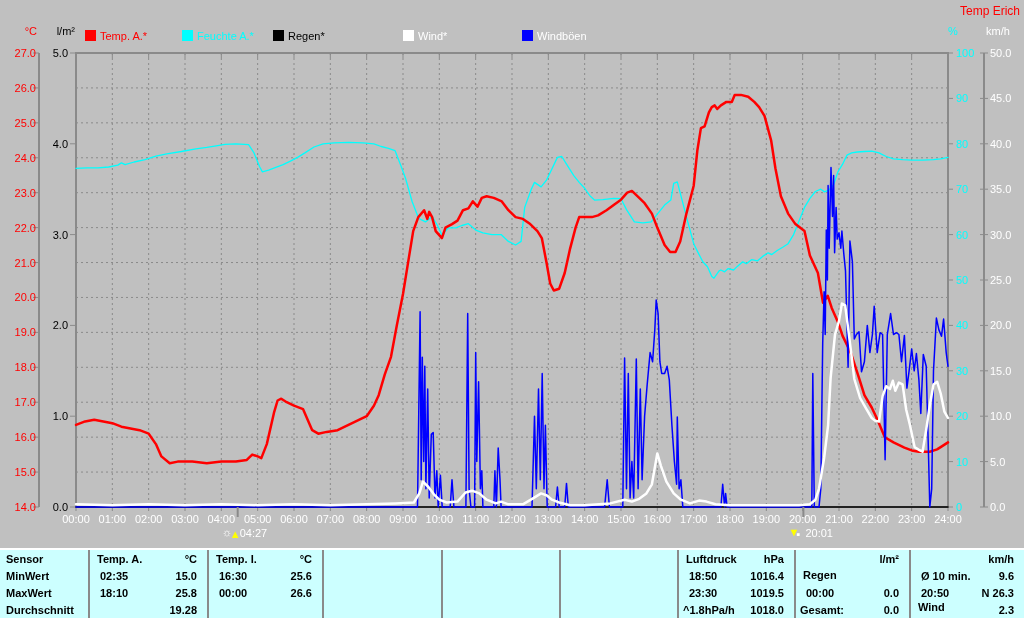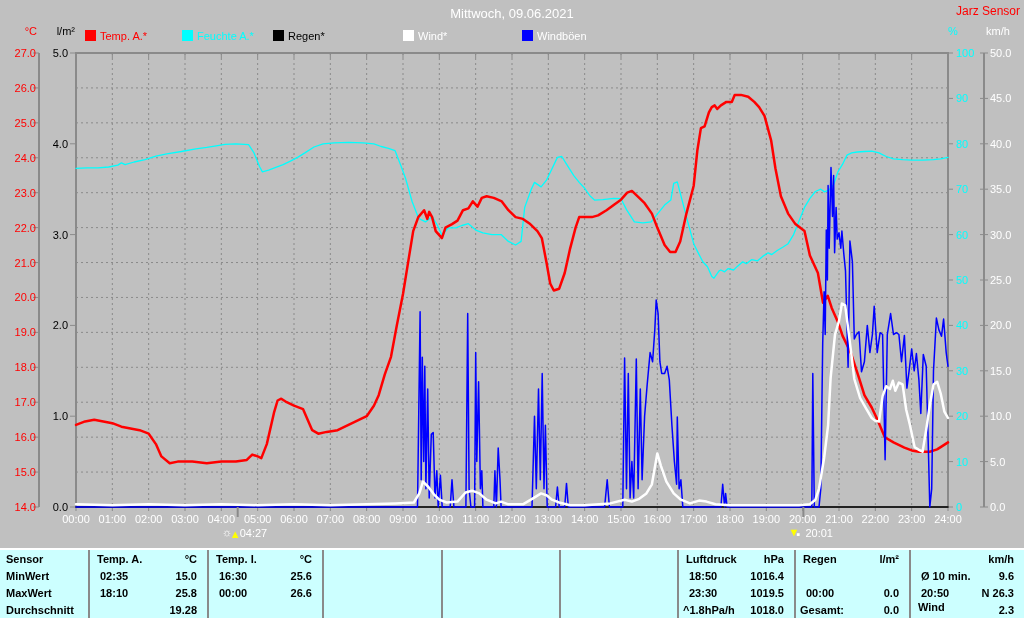"Mittwoch, 09.06.2021" div.title { html: <div>Mittwoch, 09.06.2021</div> -> none }
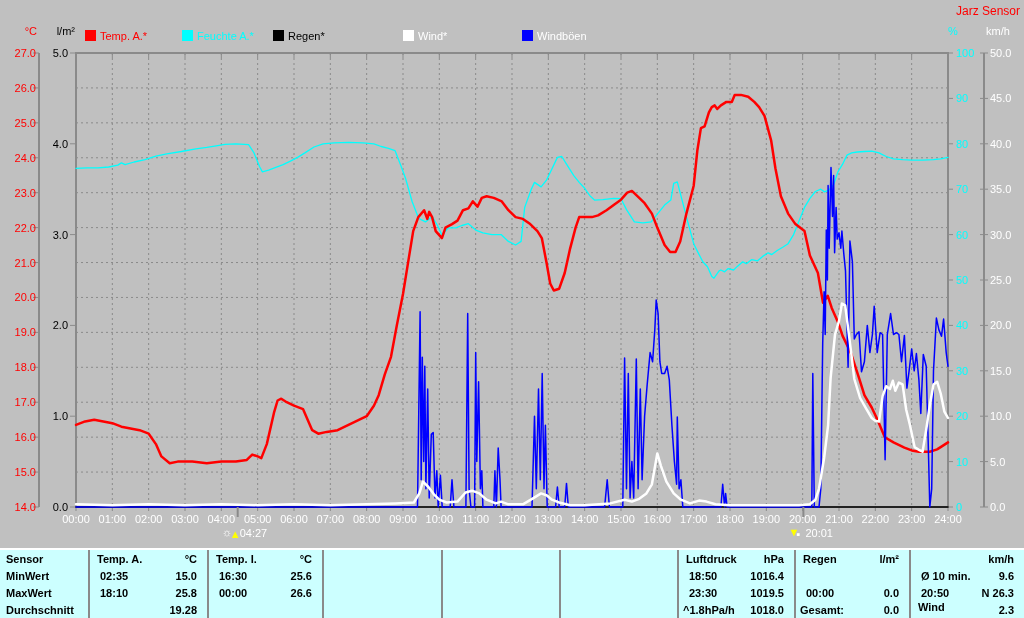"Jarz Sensor" div.username { text: Jarz Sensor -> Temp Erich }
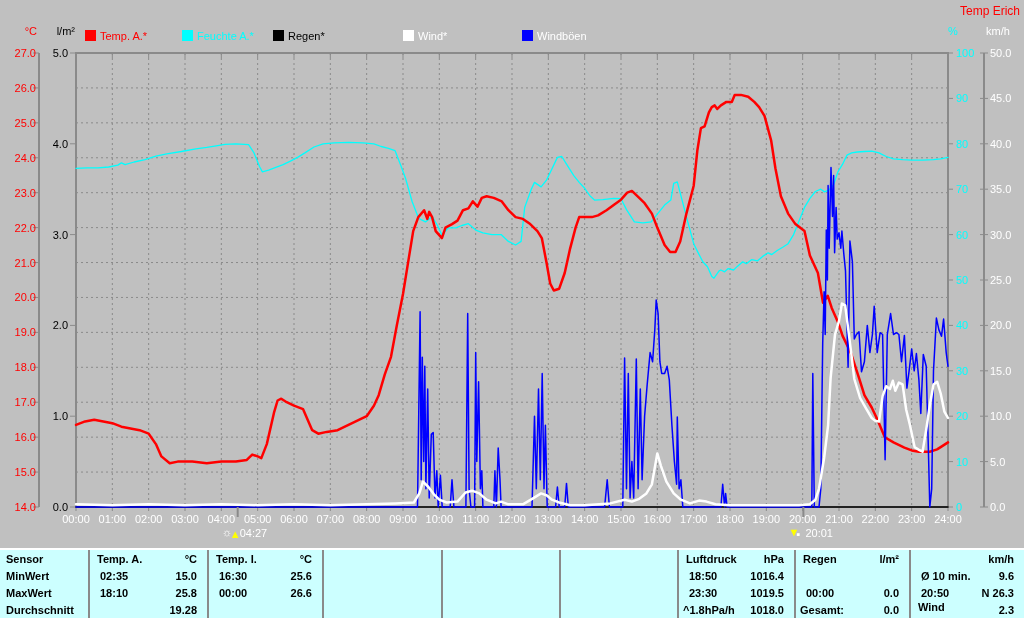"Regen" div.tcell { top: 3px -> 19px }
